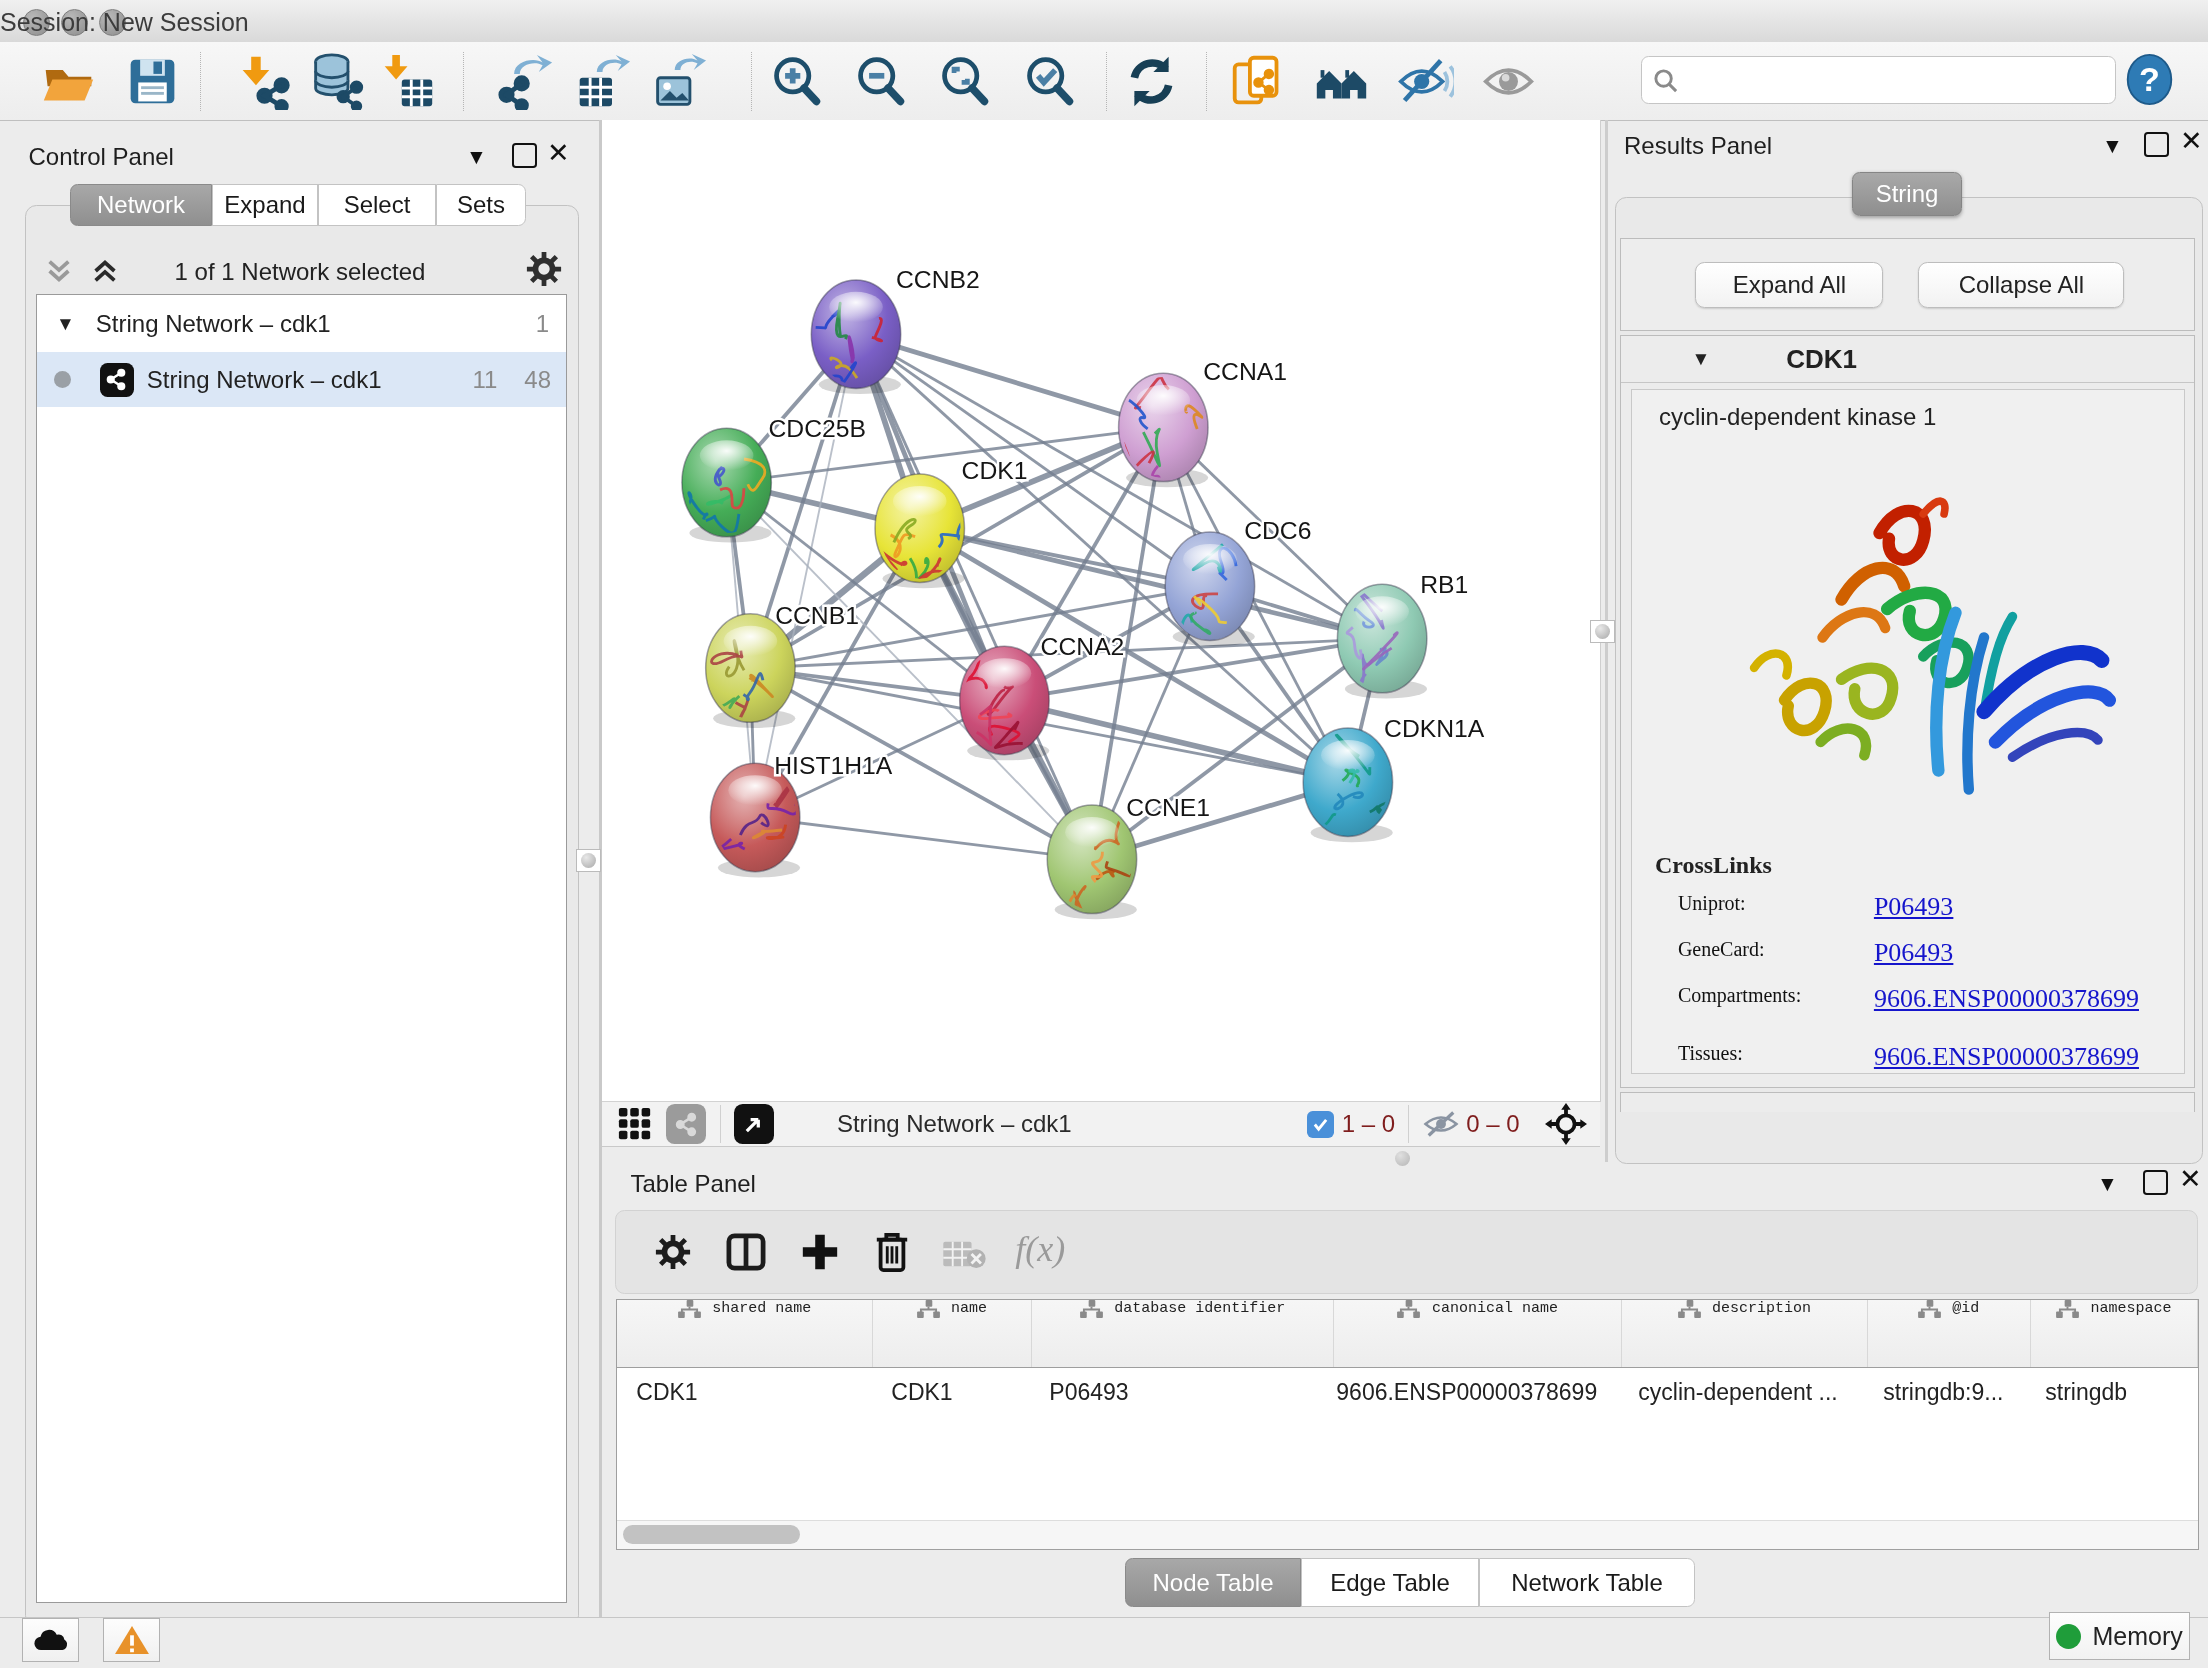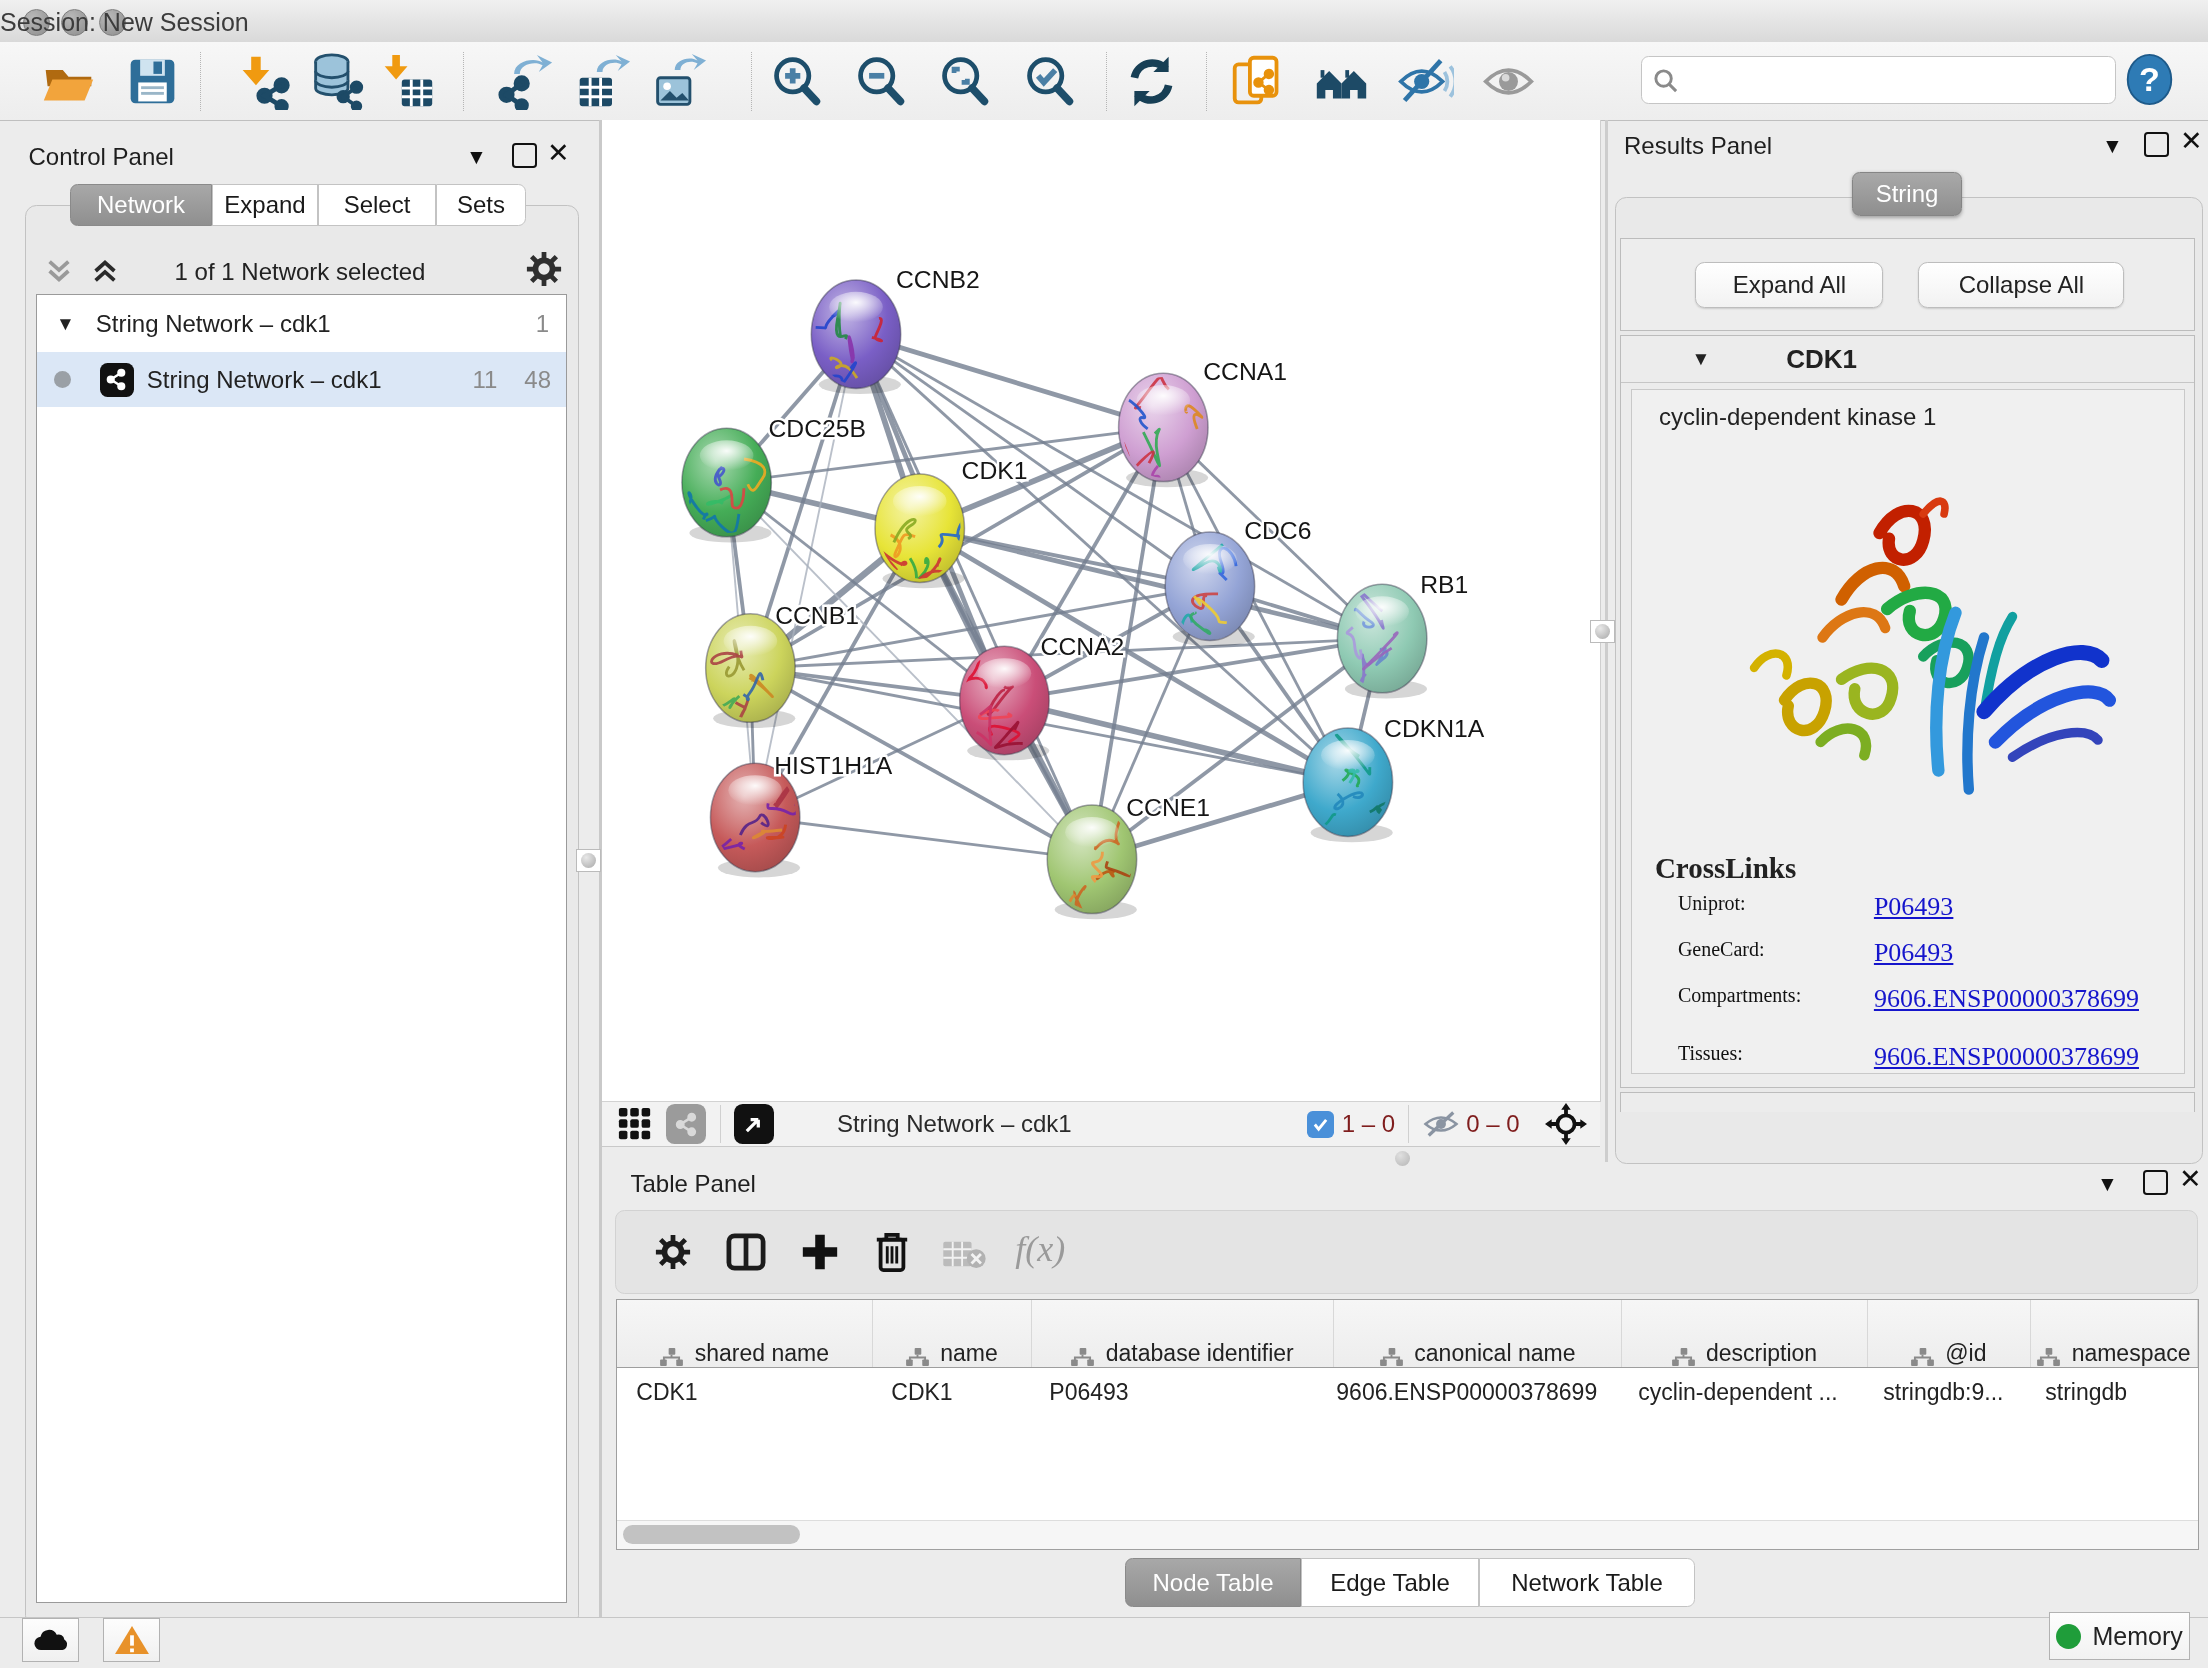"CrossLinks" div.abs { font-size: 29px -> 24px }
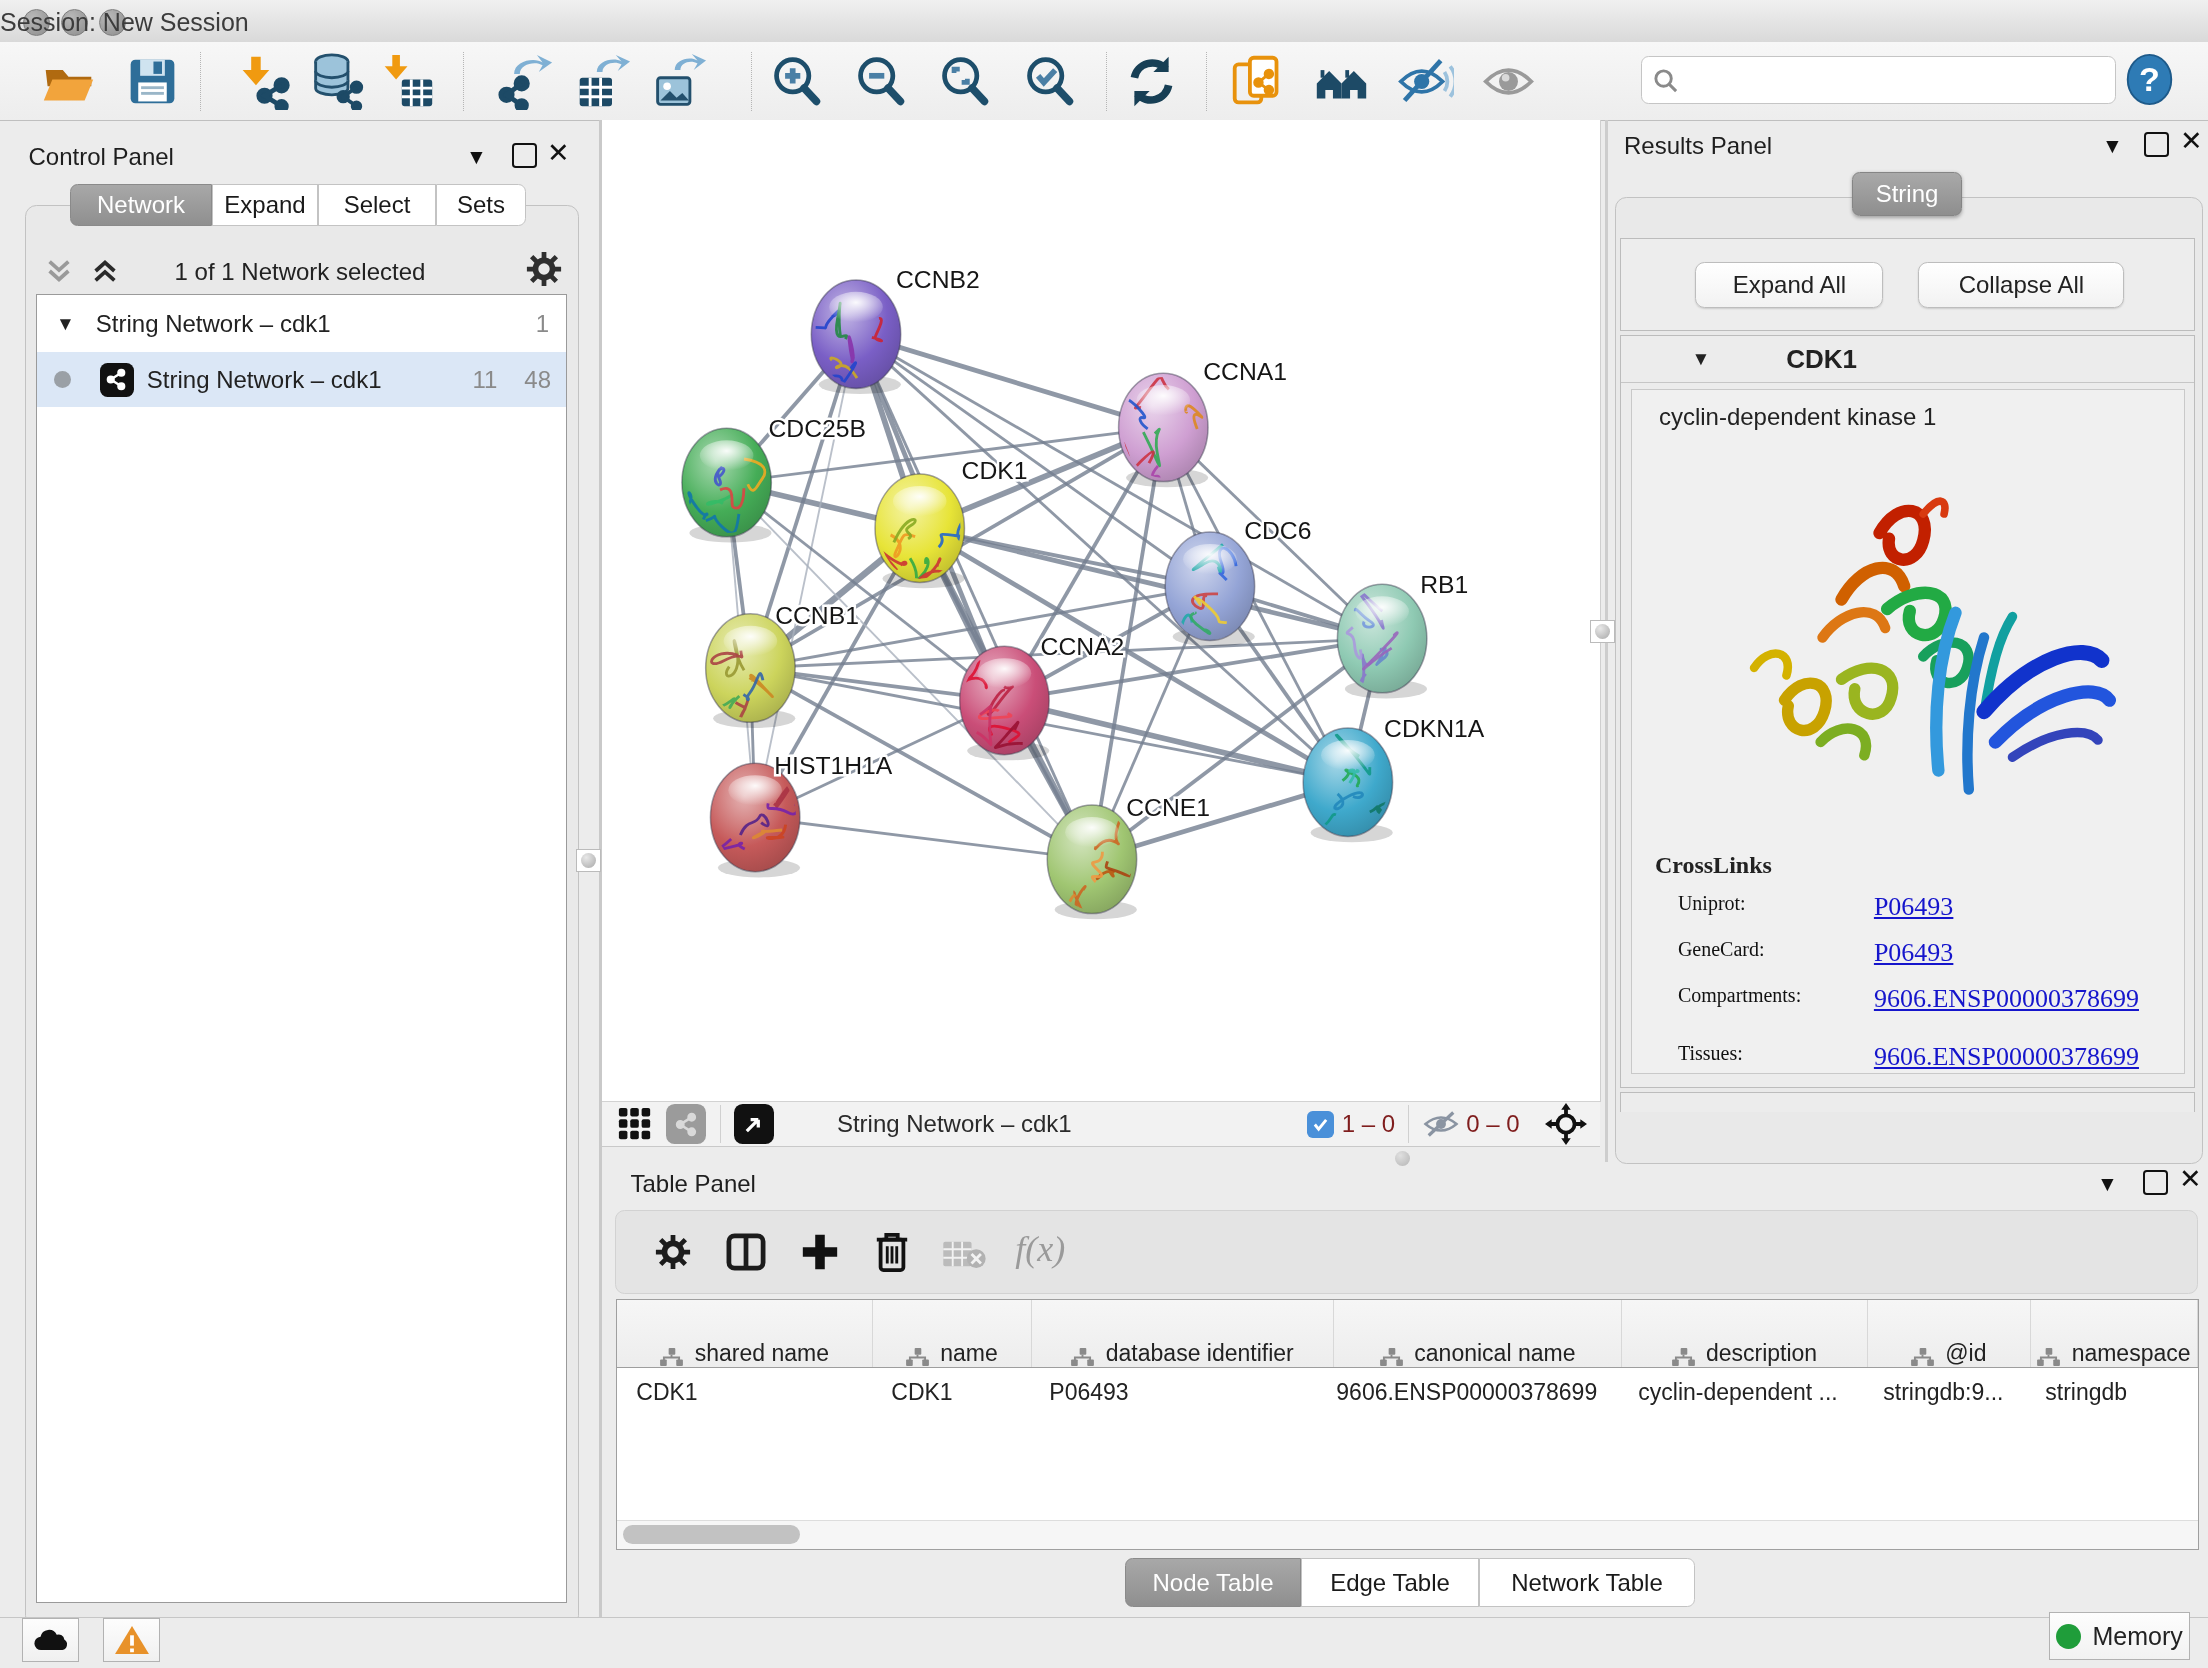"shared name" .th { align-items: flex-end -> flex-start; font-family: none -> Liberation Mono, monospace; font-size: 23px -> 15px }
